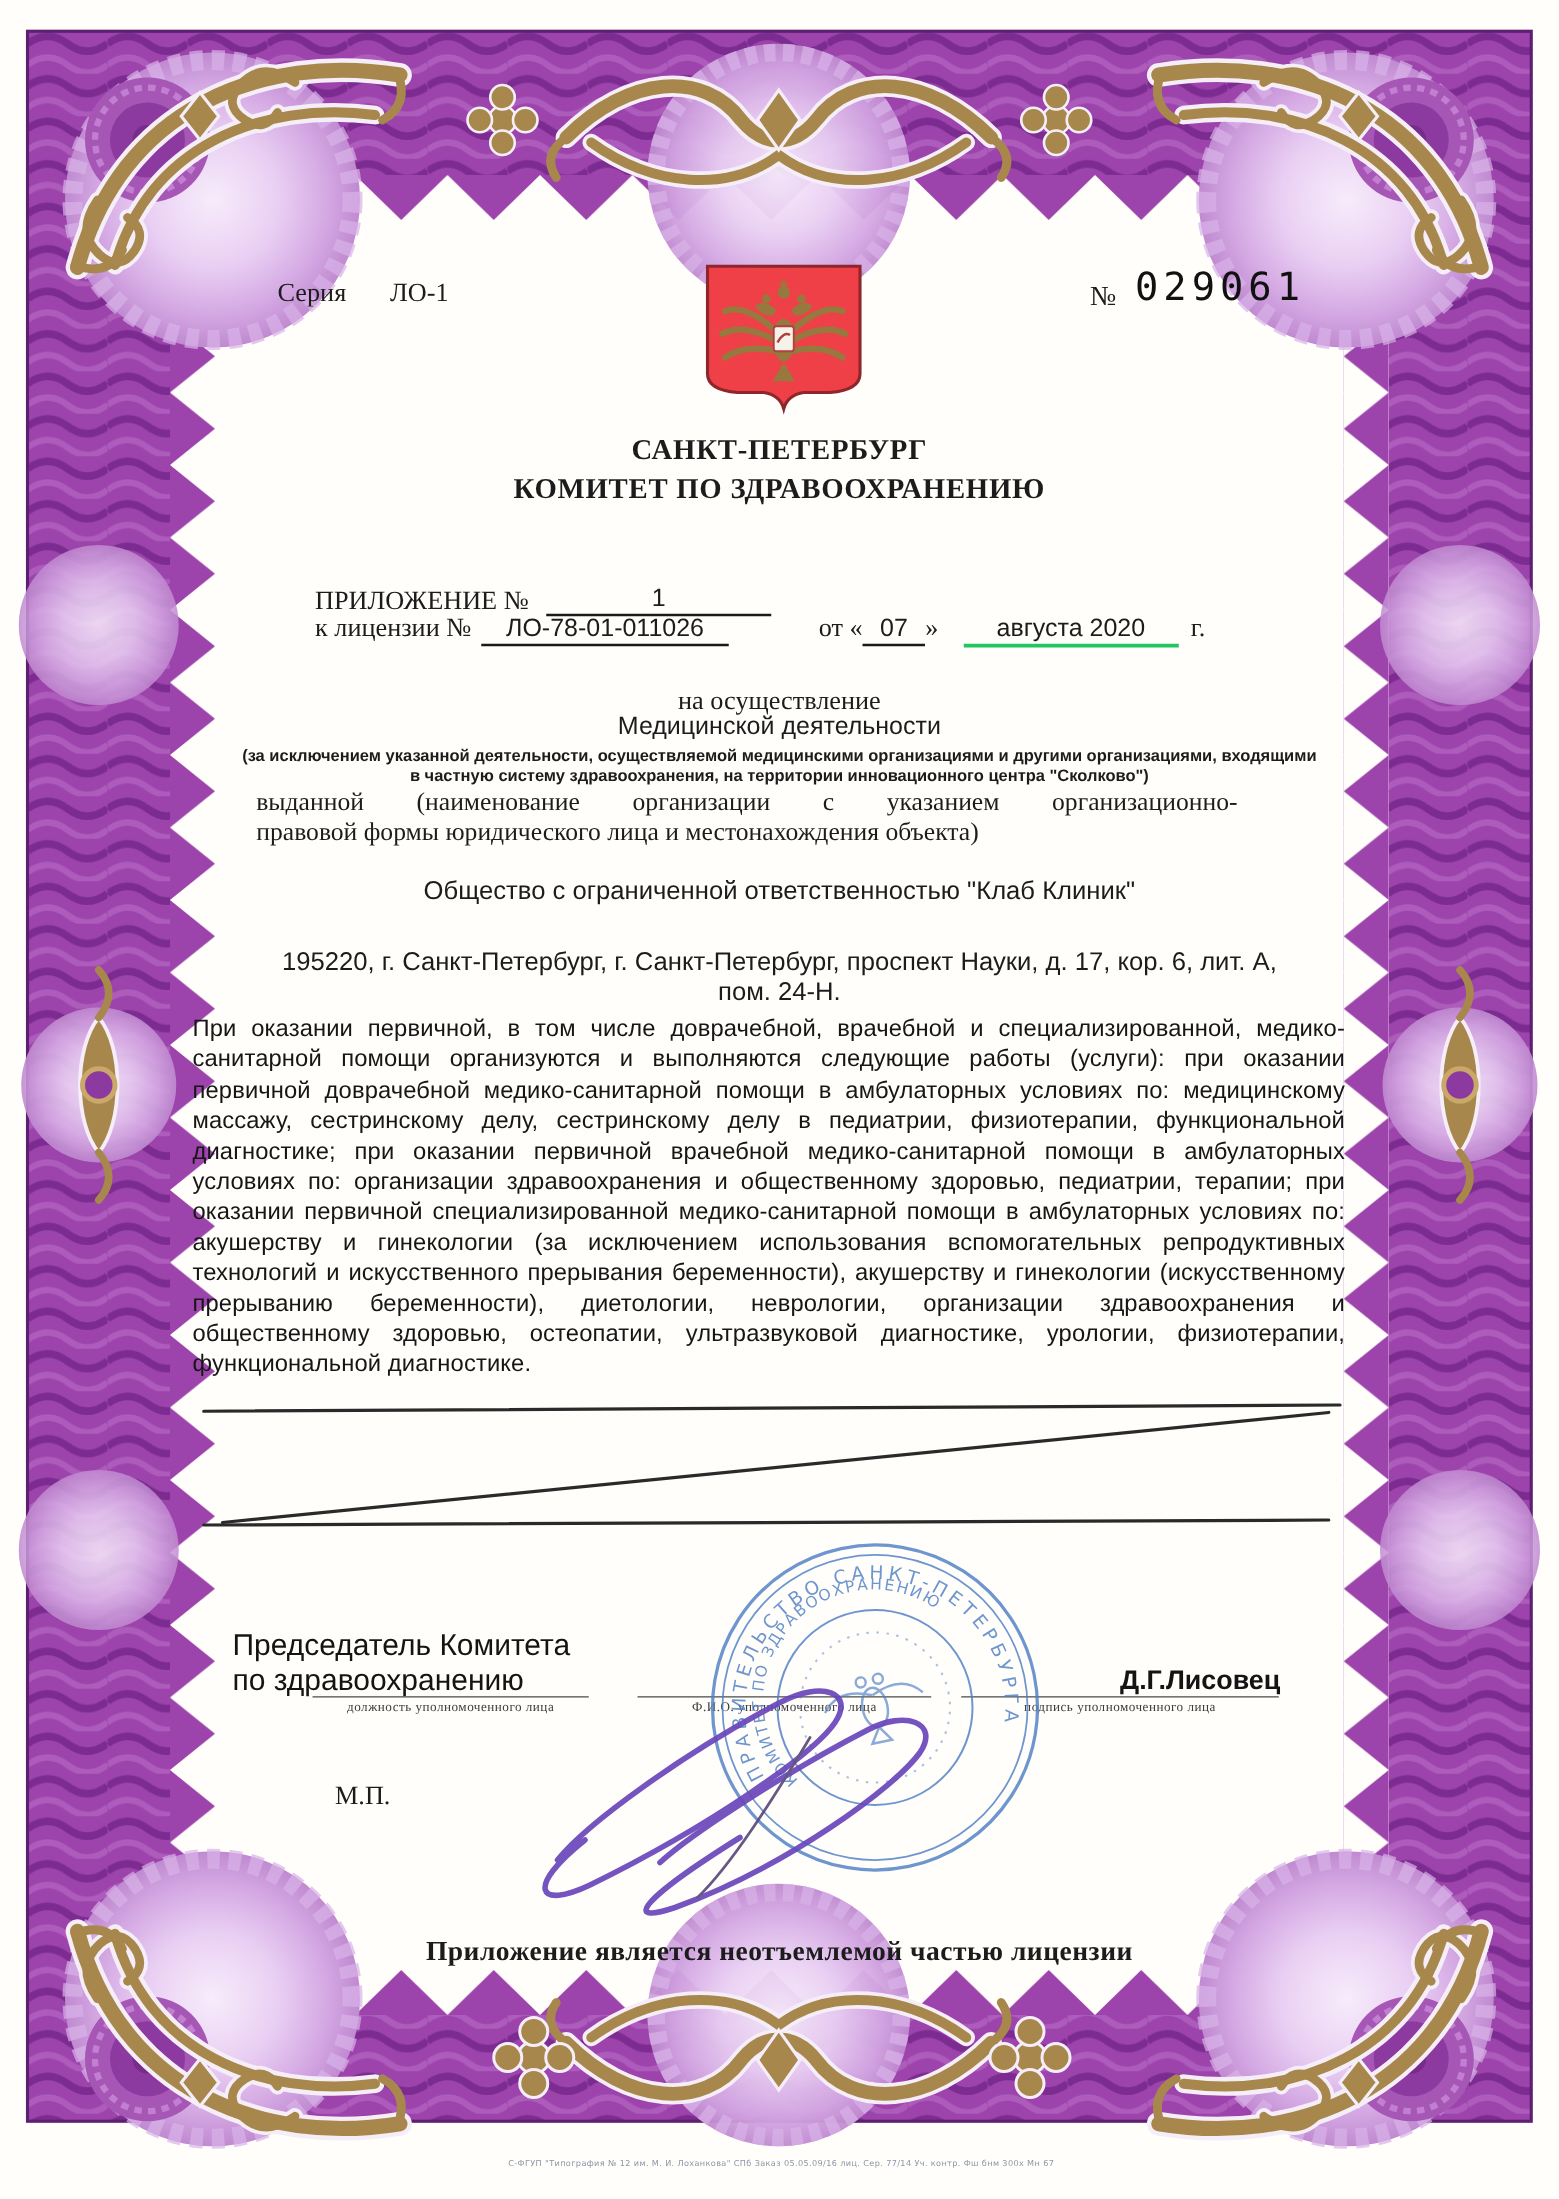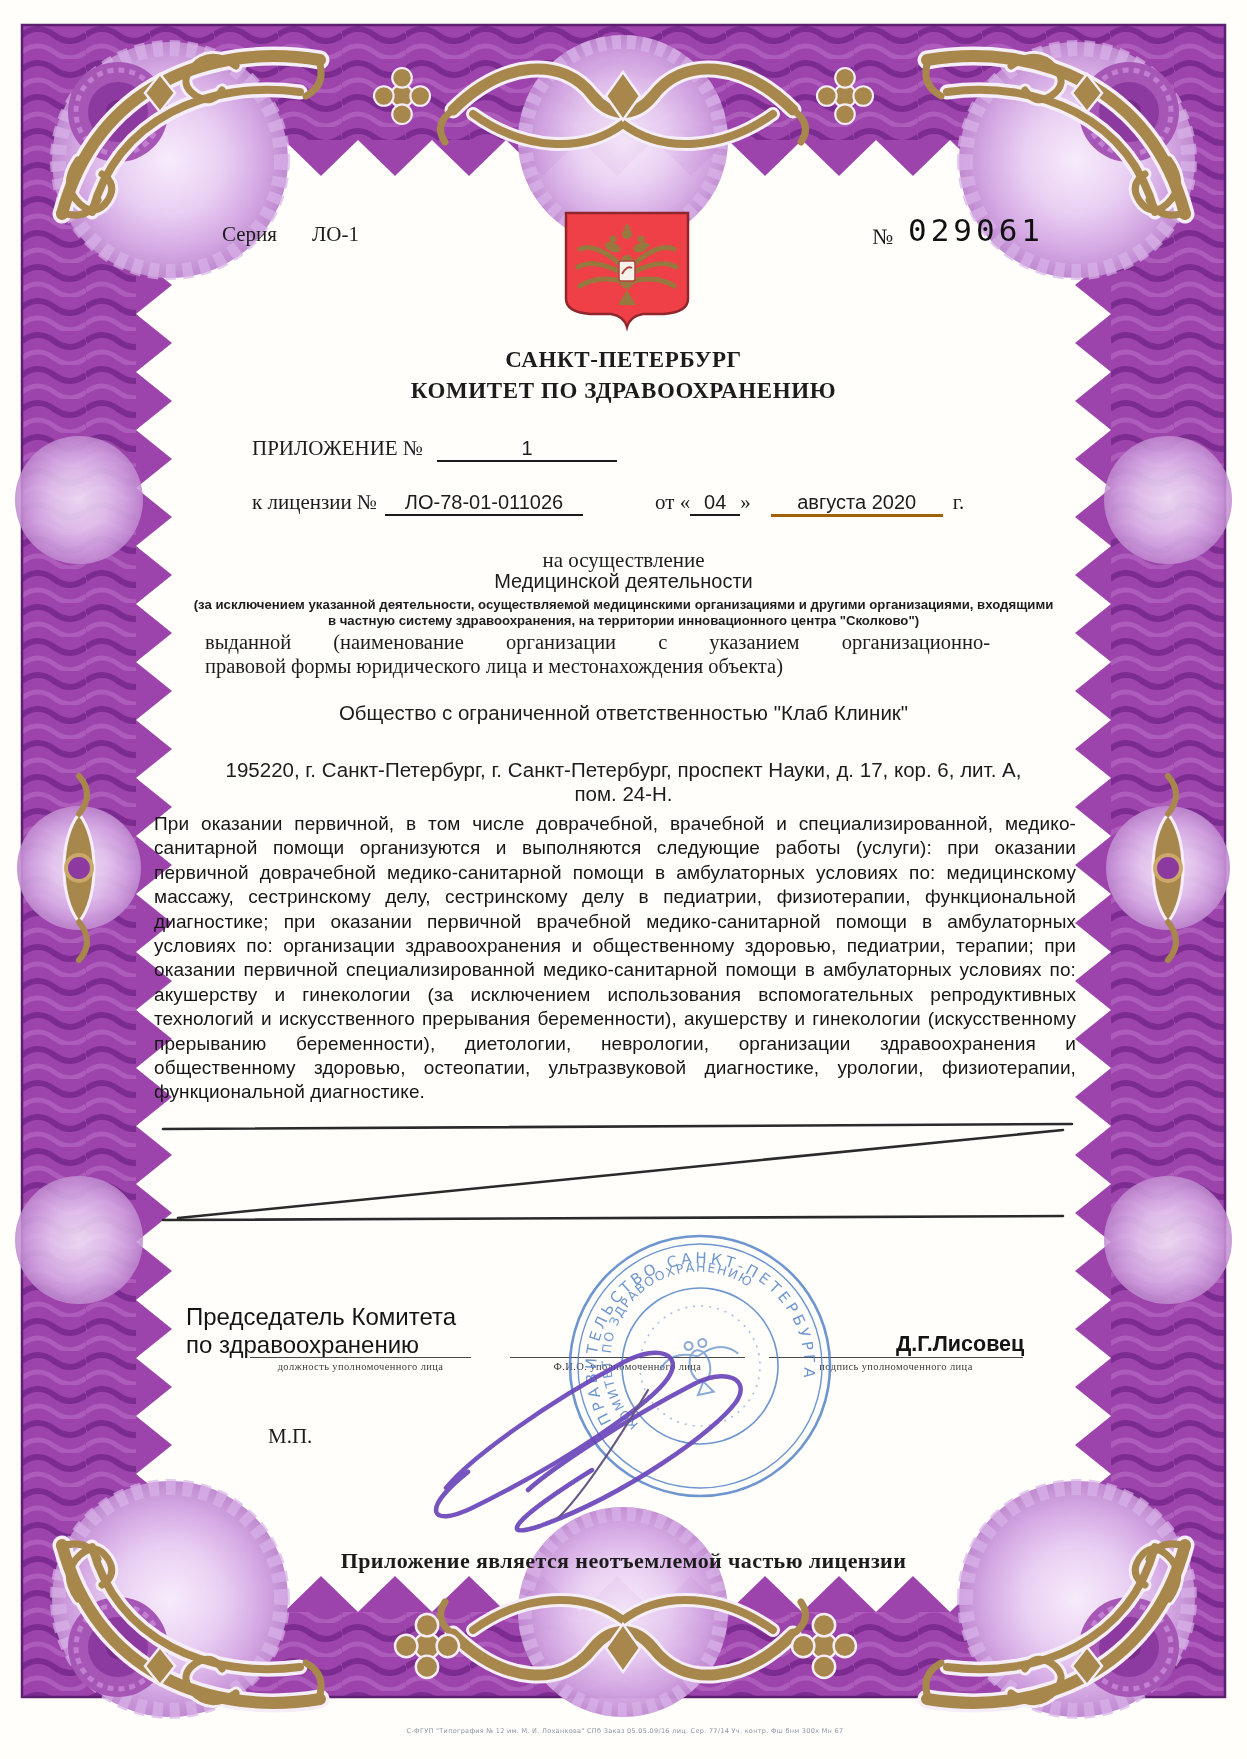"ПРИЛОЖЕНИЕ №" div.abs { align-items: none -> flex-end; top: 436px -> 468px }
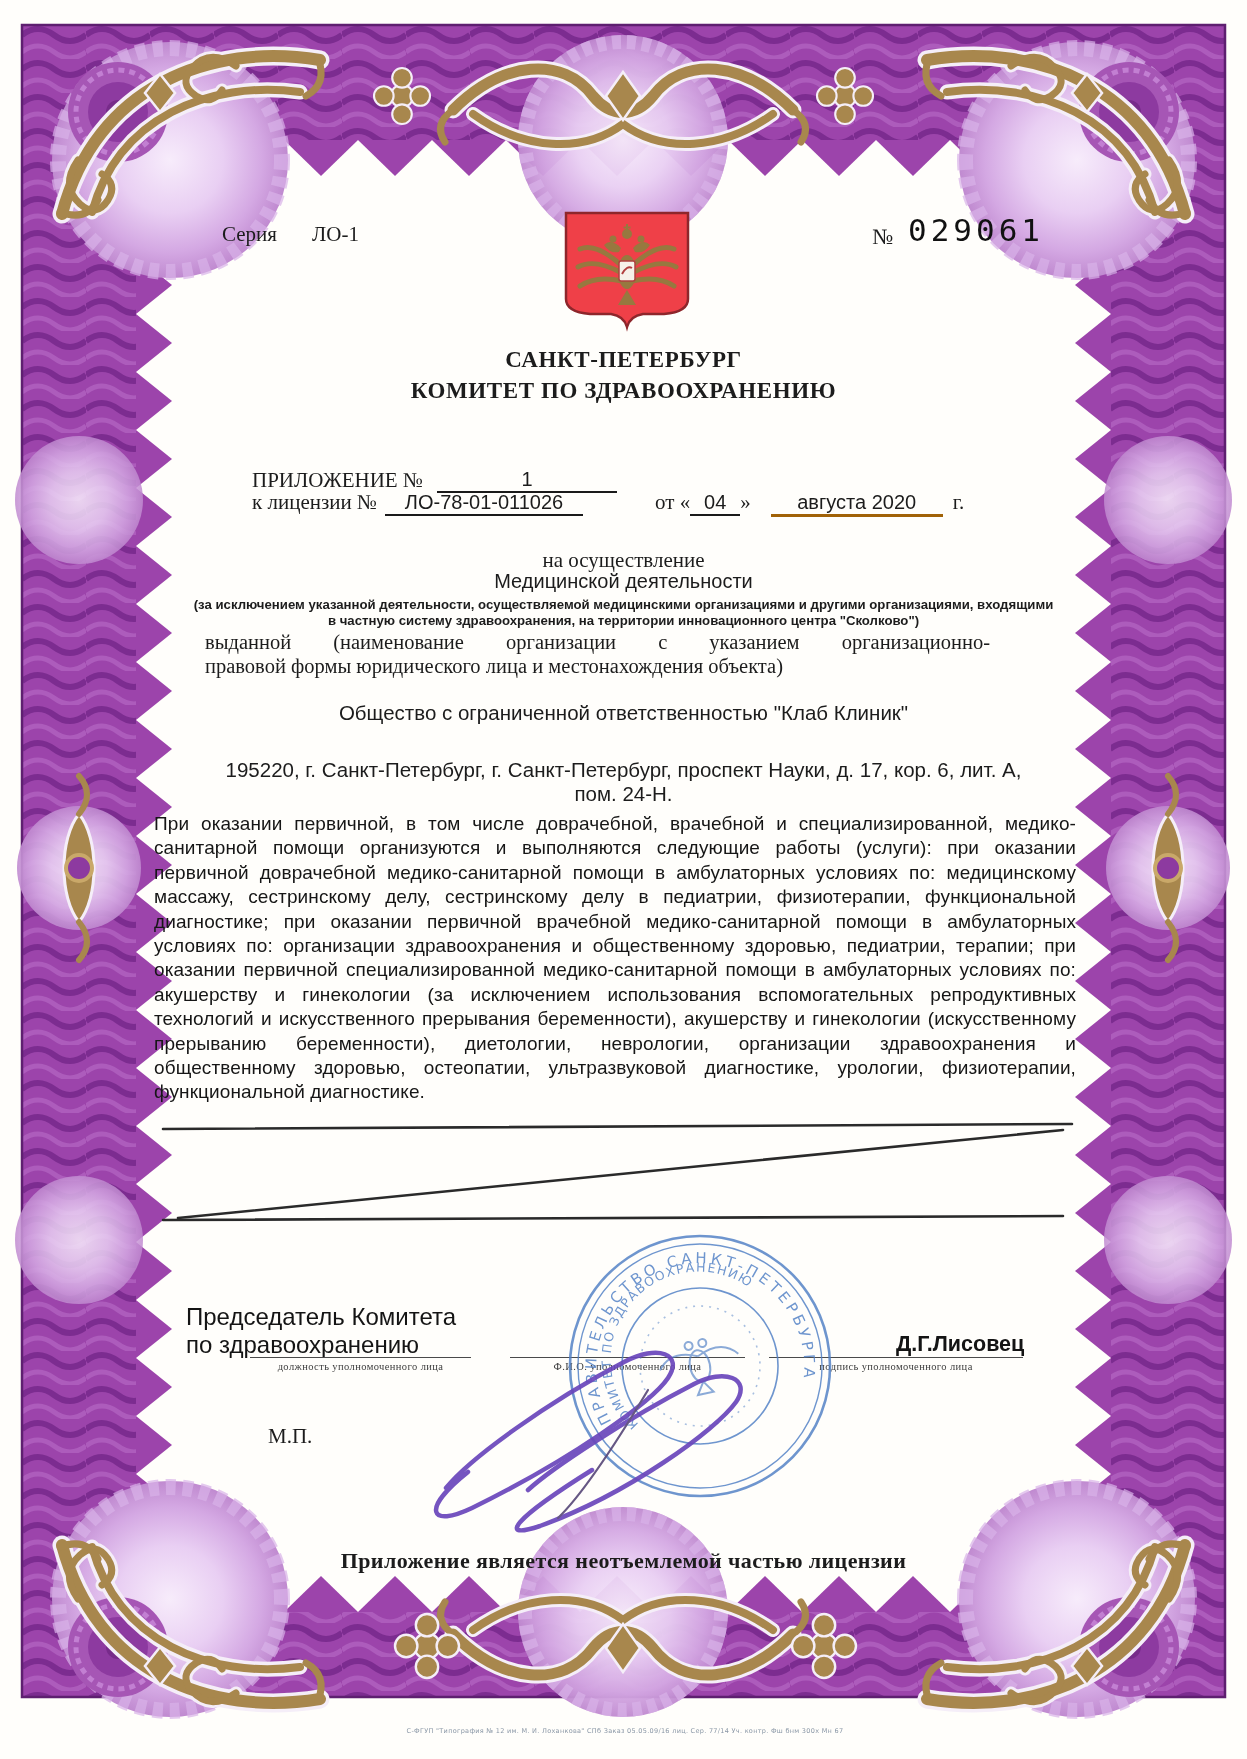"04" span.fill { text: 04 -> 07 }
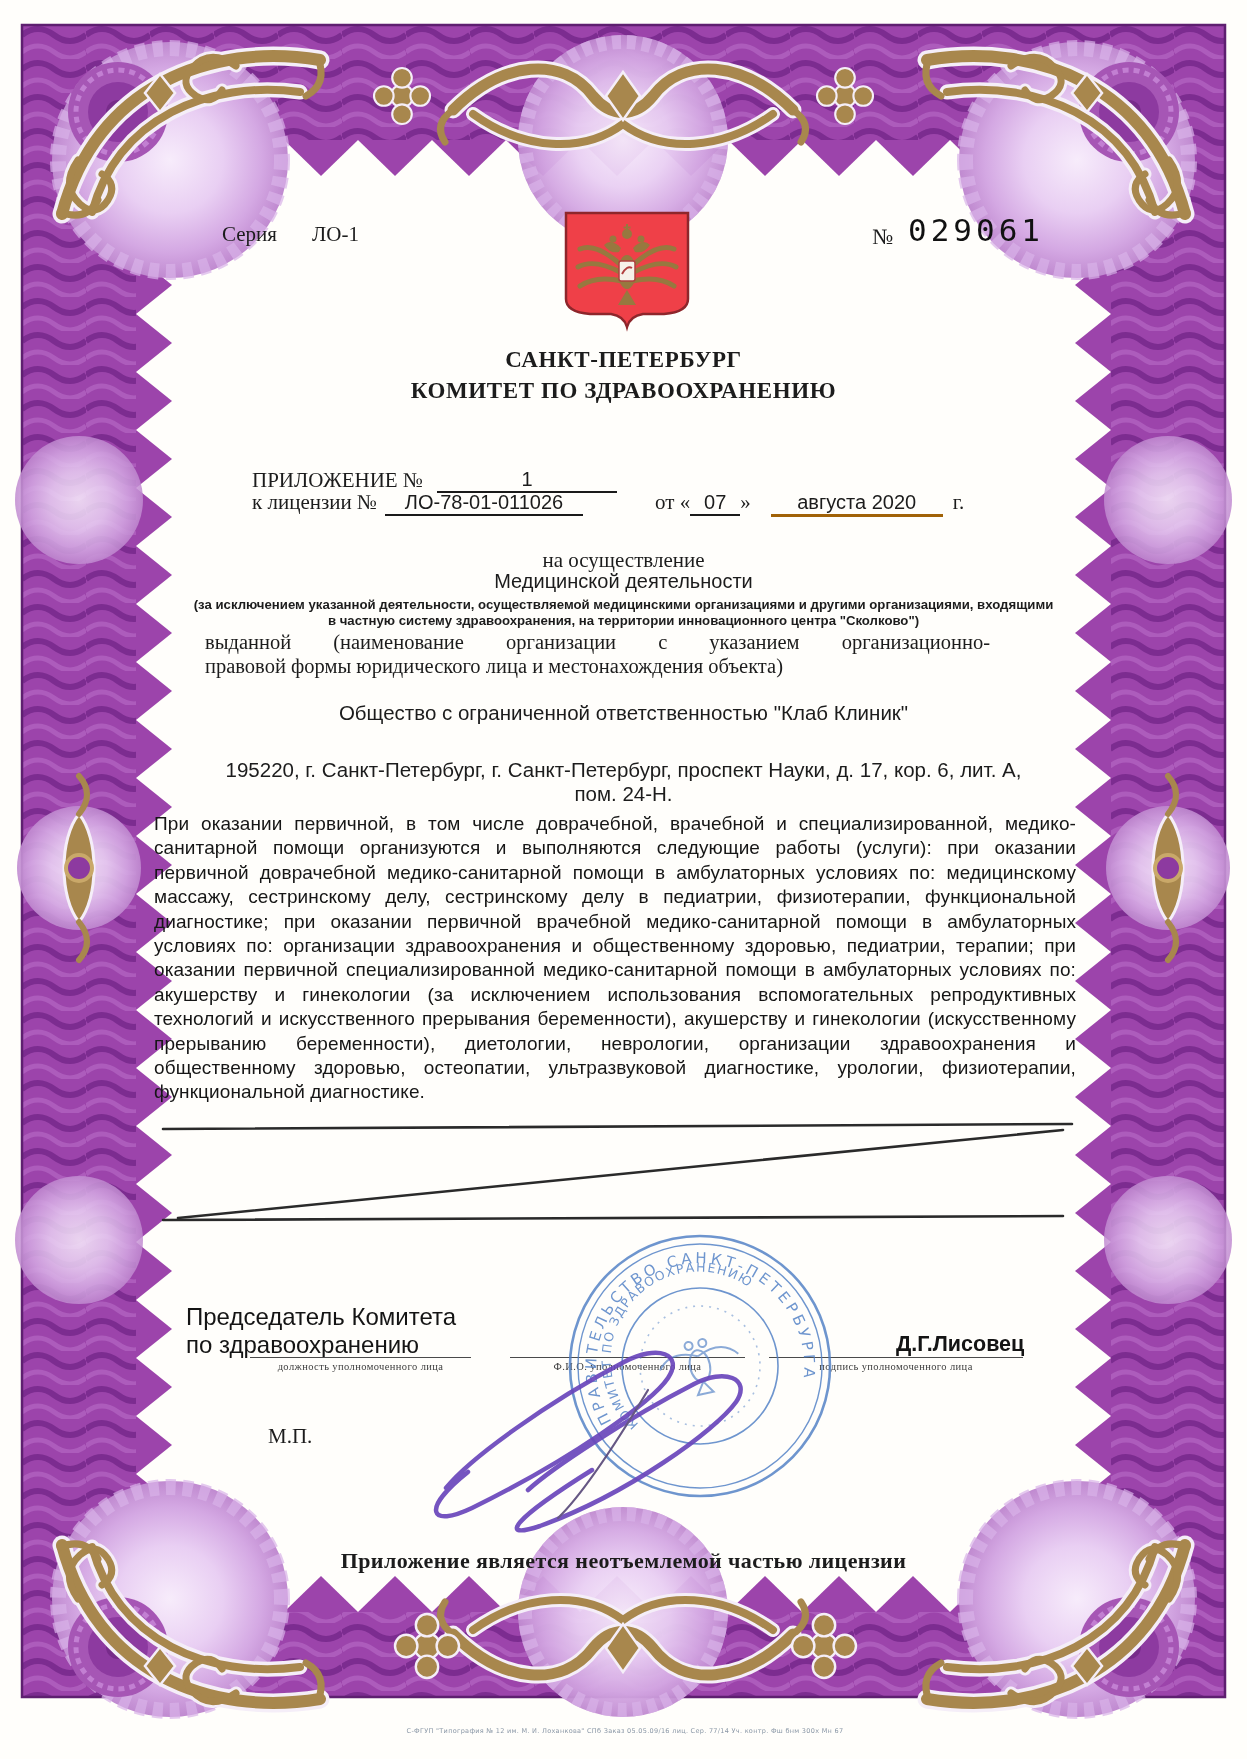"августа 2020" span.fill { border-bottom: 3px solid #a16207 -> 3px solid #22c55e }
